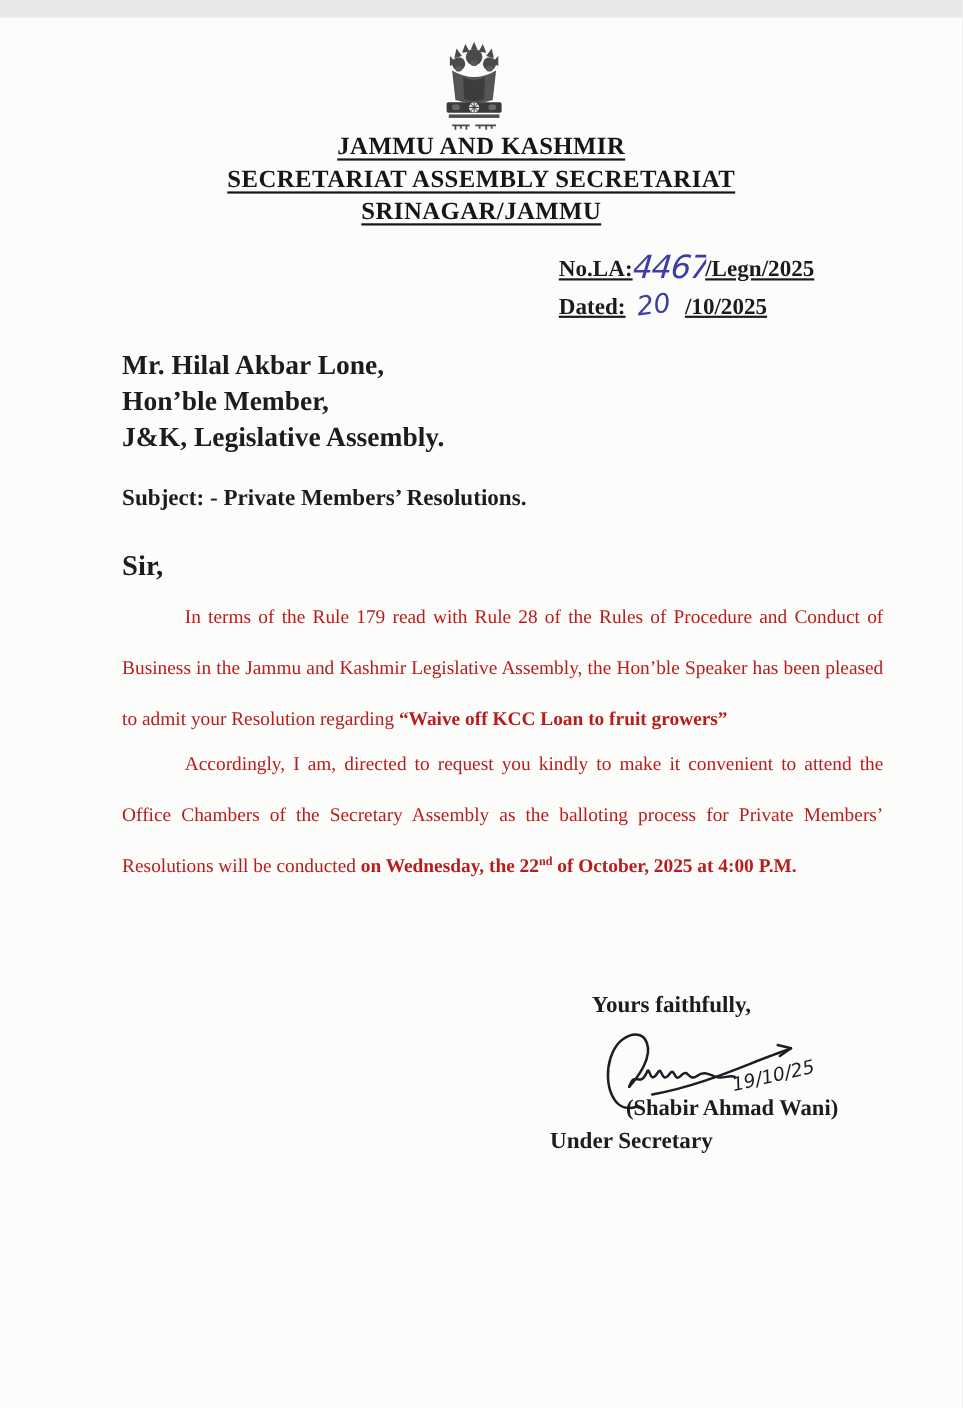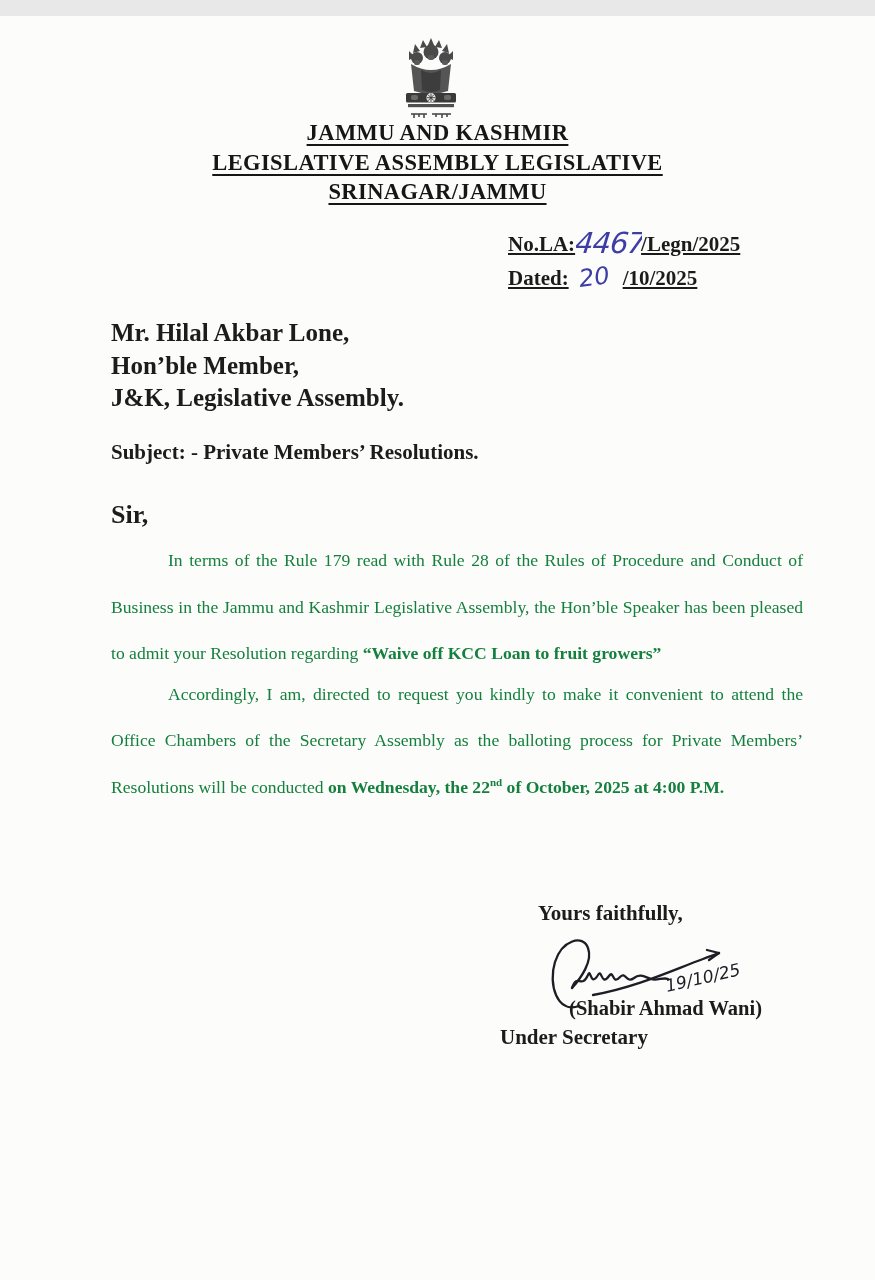"LEGISLATIVE ASSEMBLY LEGISLATIVE" span.lh-line { text: LEGISLATIVE ASSEMBLY LEGISLATIVE -> SECRETARIAT ASSEMBLY SECRETARIAT }
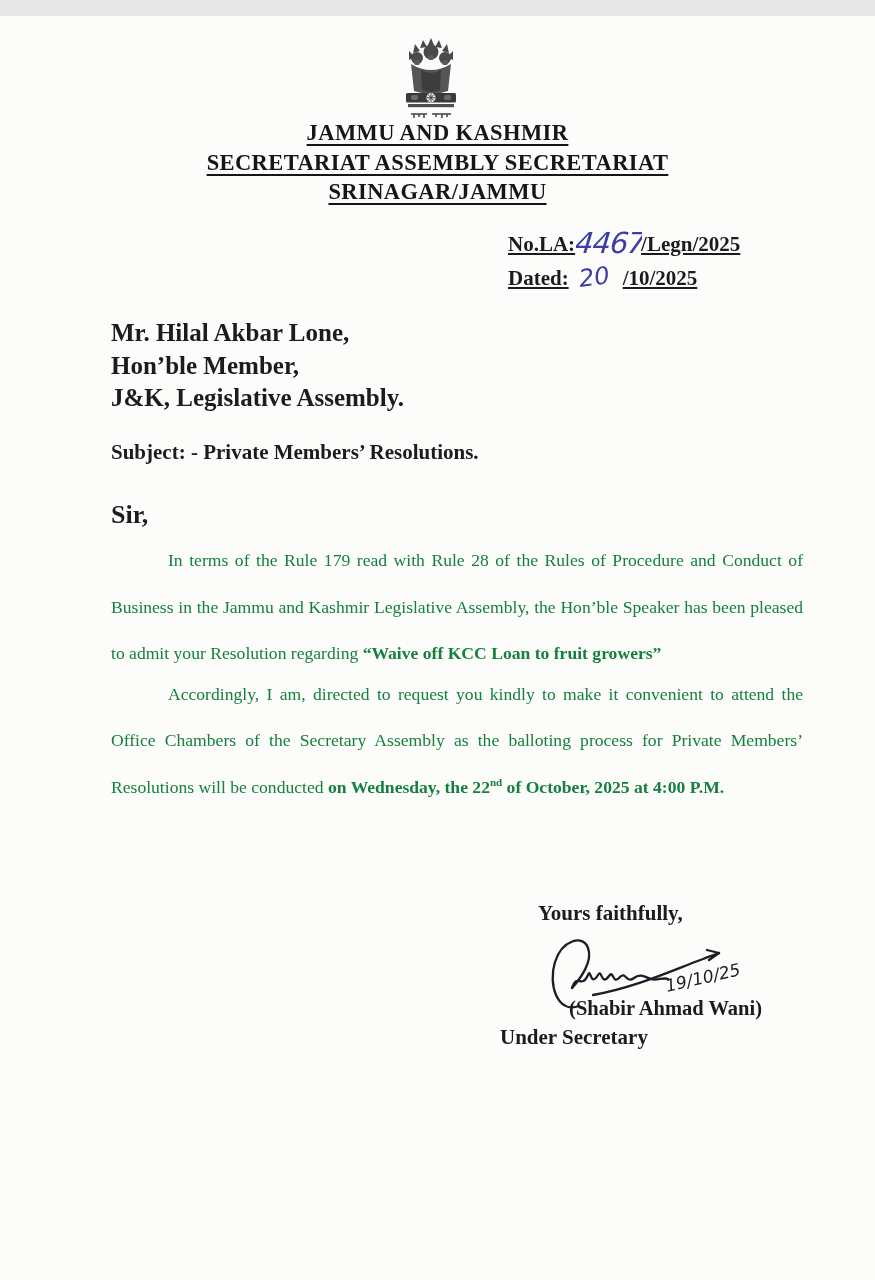"In terms of the Rule" .letter-body { color: #15803d -> #b91c1c }
